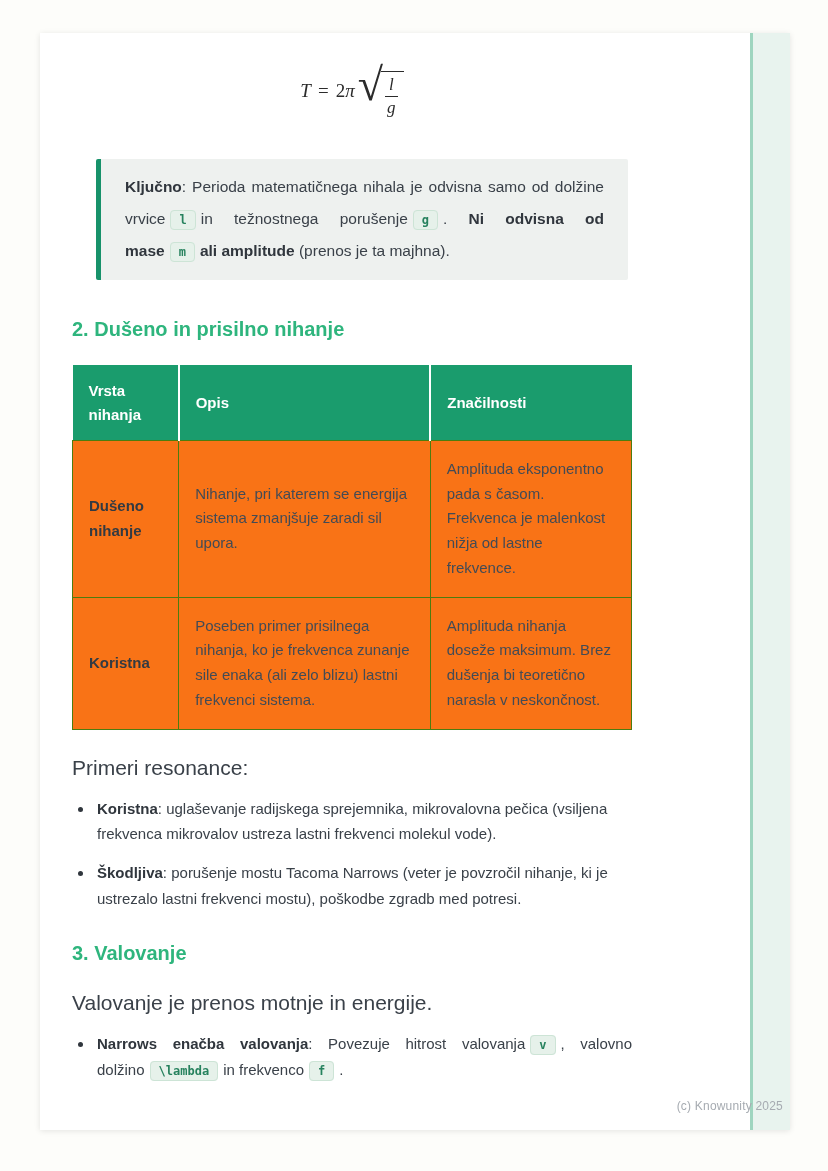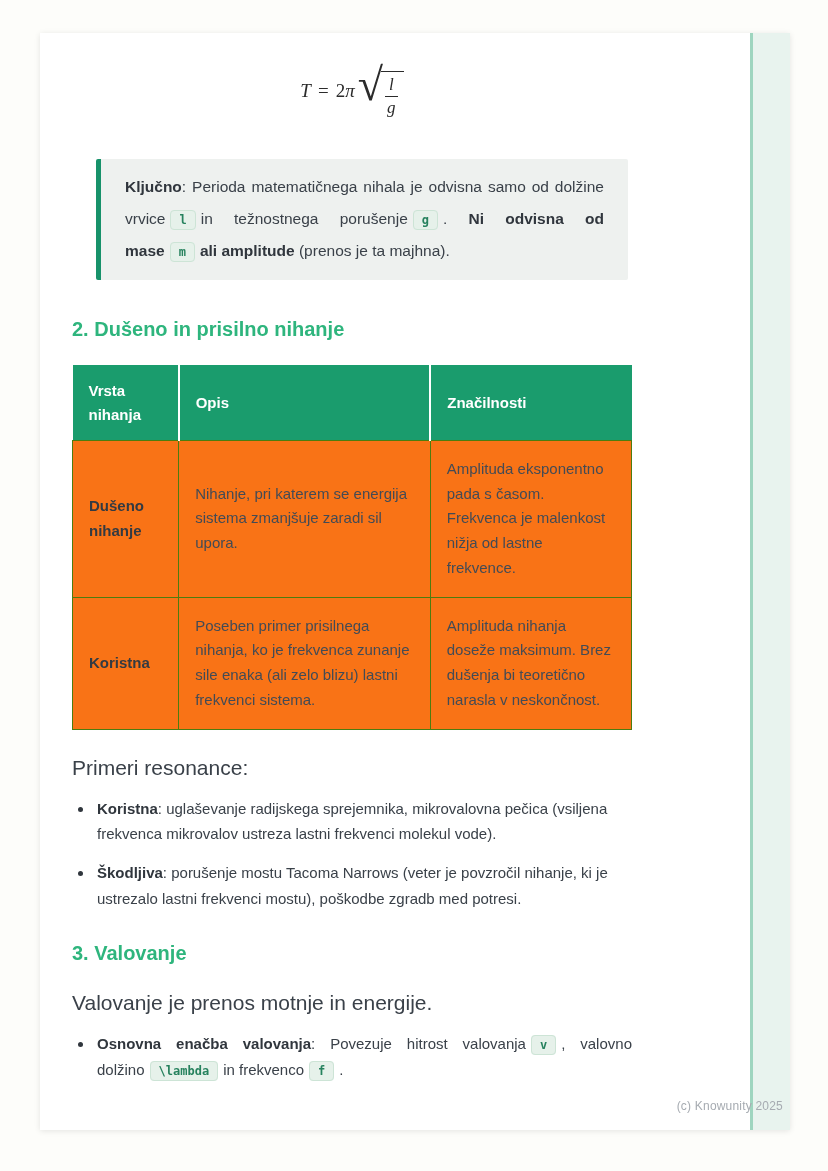"Osnovna enačba valovanja" span.b { text: Osnovna -> Narrows }
